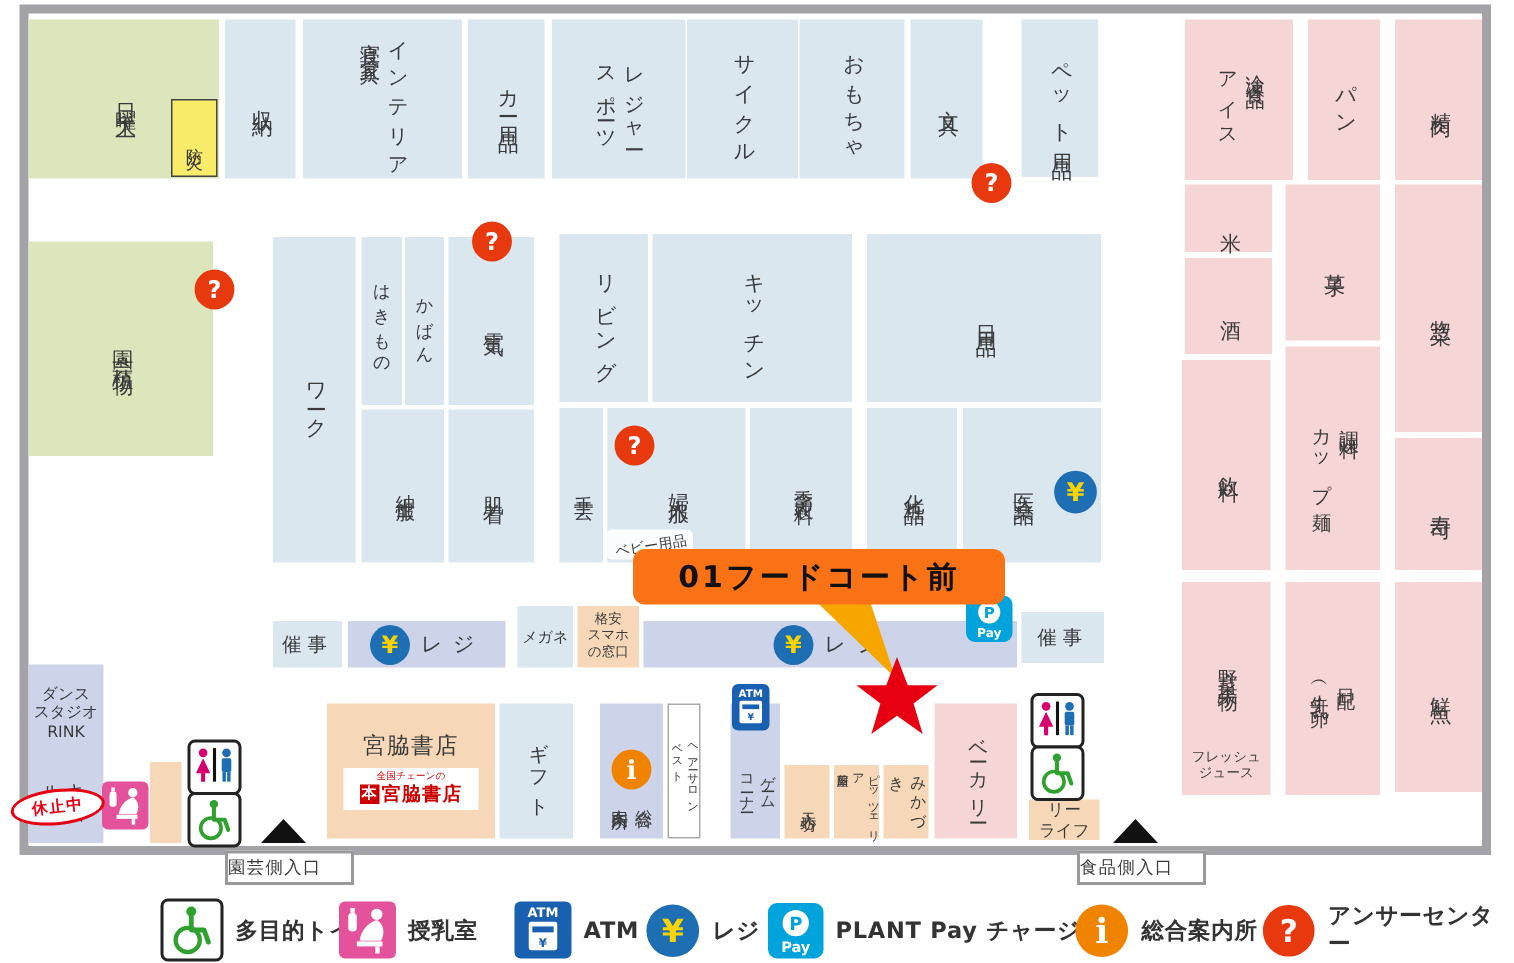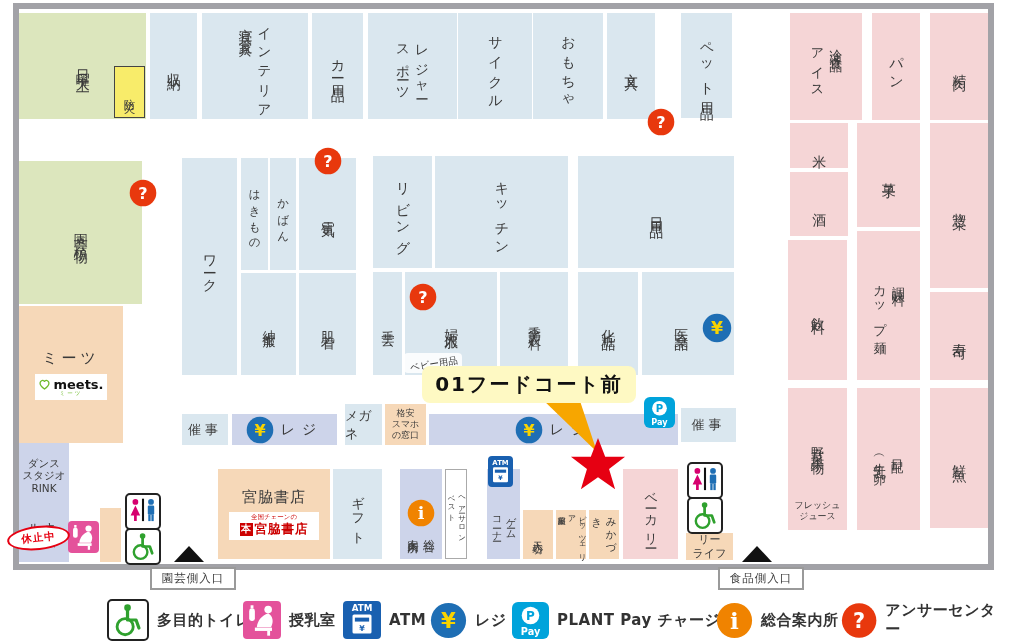"ミーツ" div.bx { html: <div> <span>ミーツ</span> <div> <div> <span> <svg> <path></path> </svg> </span> <span>meets.</span> </div> <span>ミーツ</span> </div> </div> -> none }
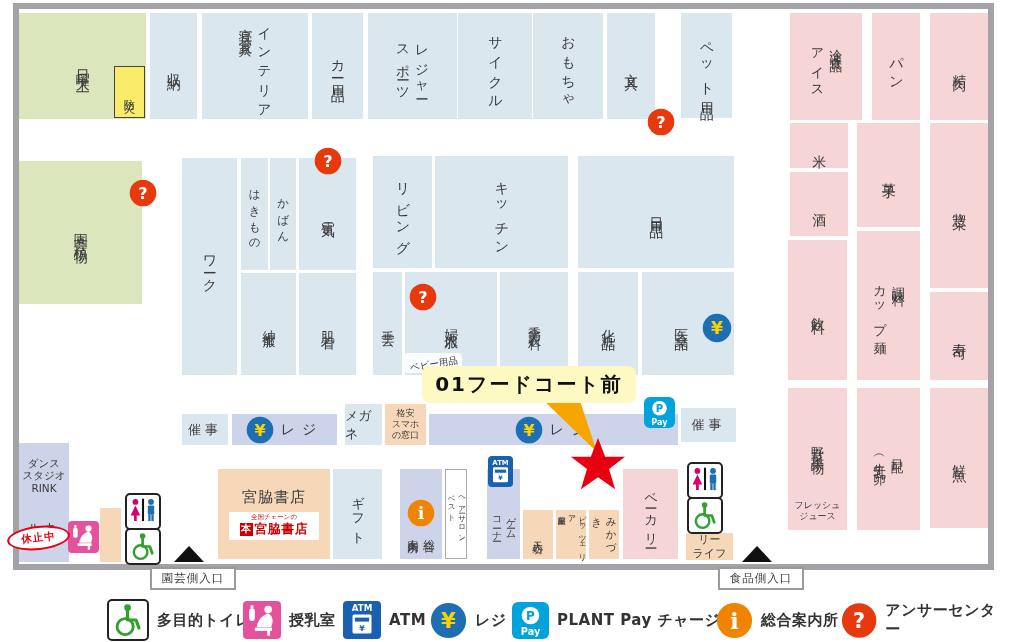"01フードコート前" .callout { background: #fef9c3 -> #f97316; width: 214px -> 248px }
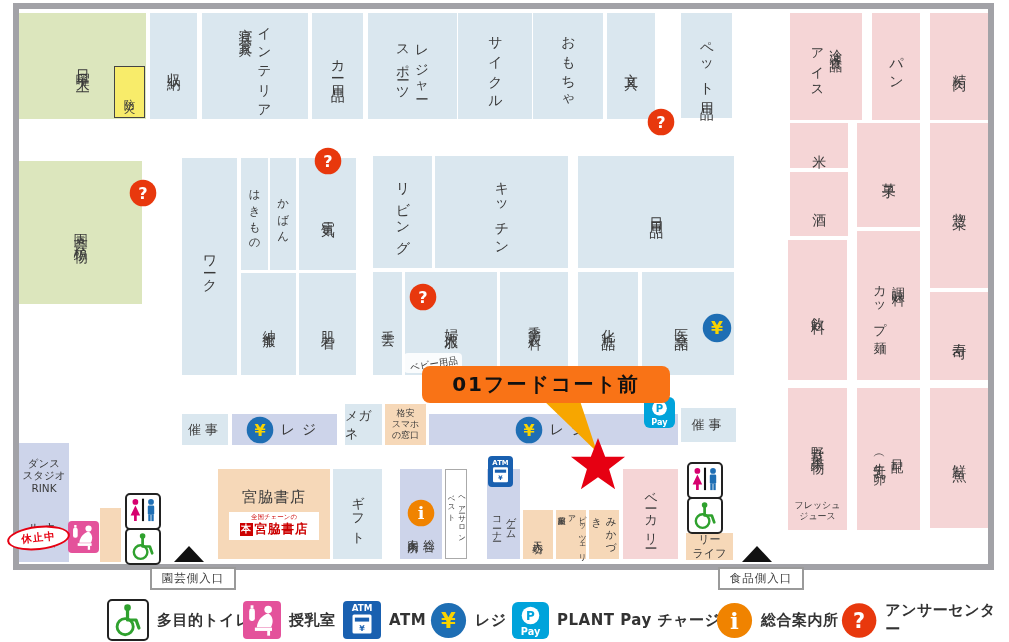"メガネ" span { font-size: 13px -> 10px }
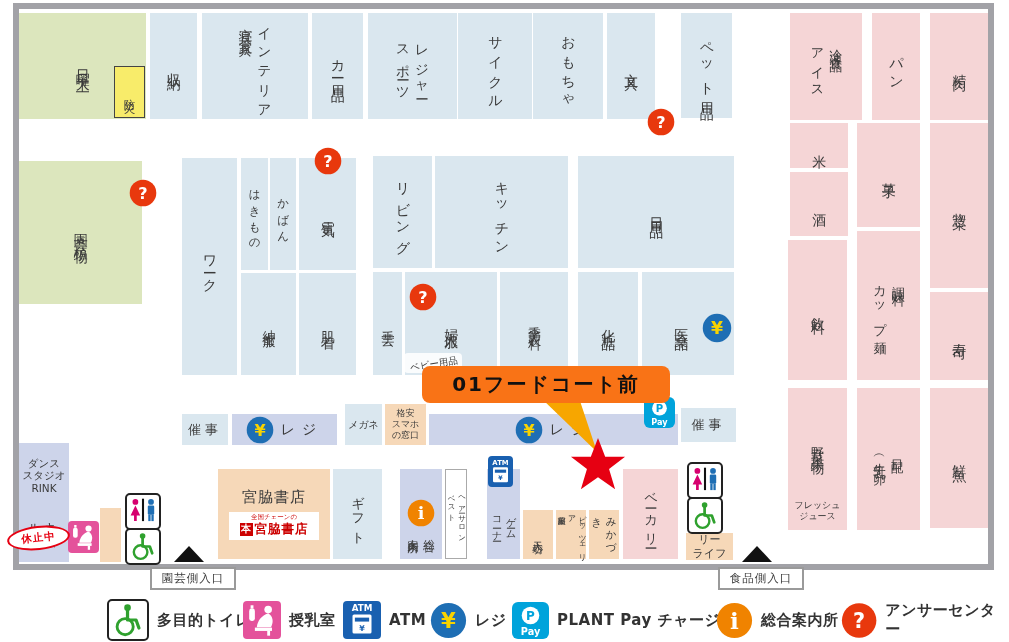"園芸側入口" .entlabel { justify-content: center -> none }
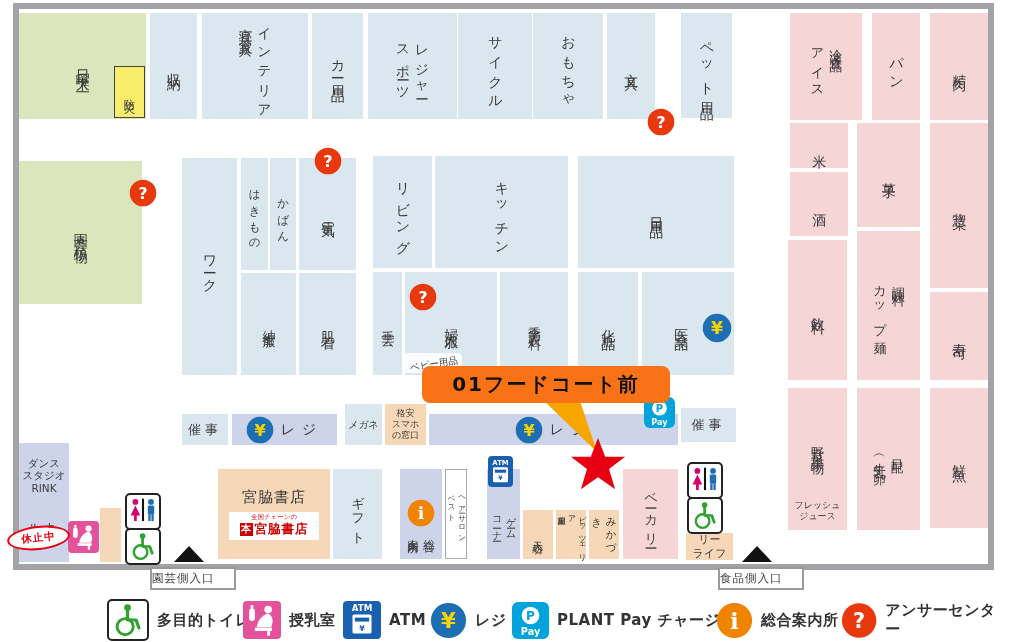"授乳室" div.legend-item { left: 243px -> 226px }
